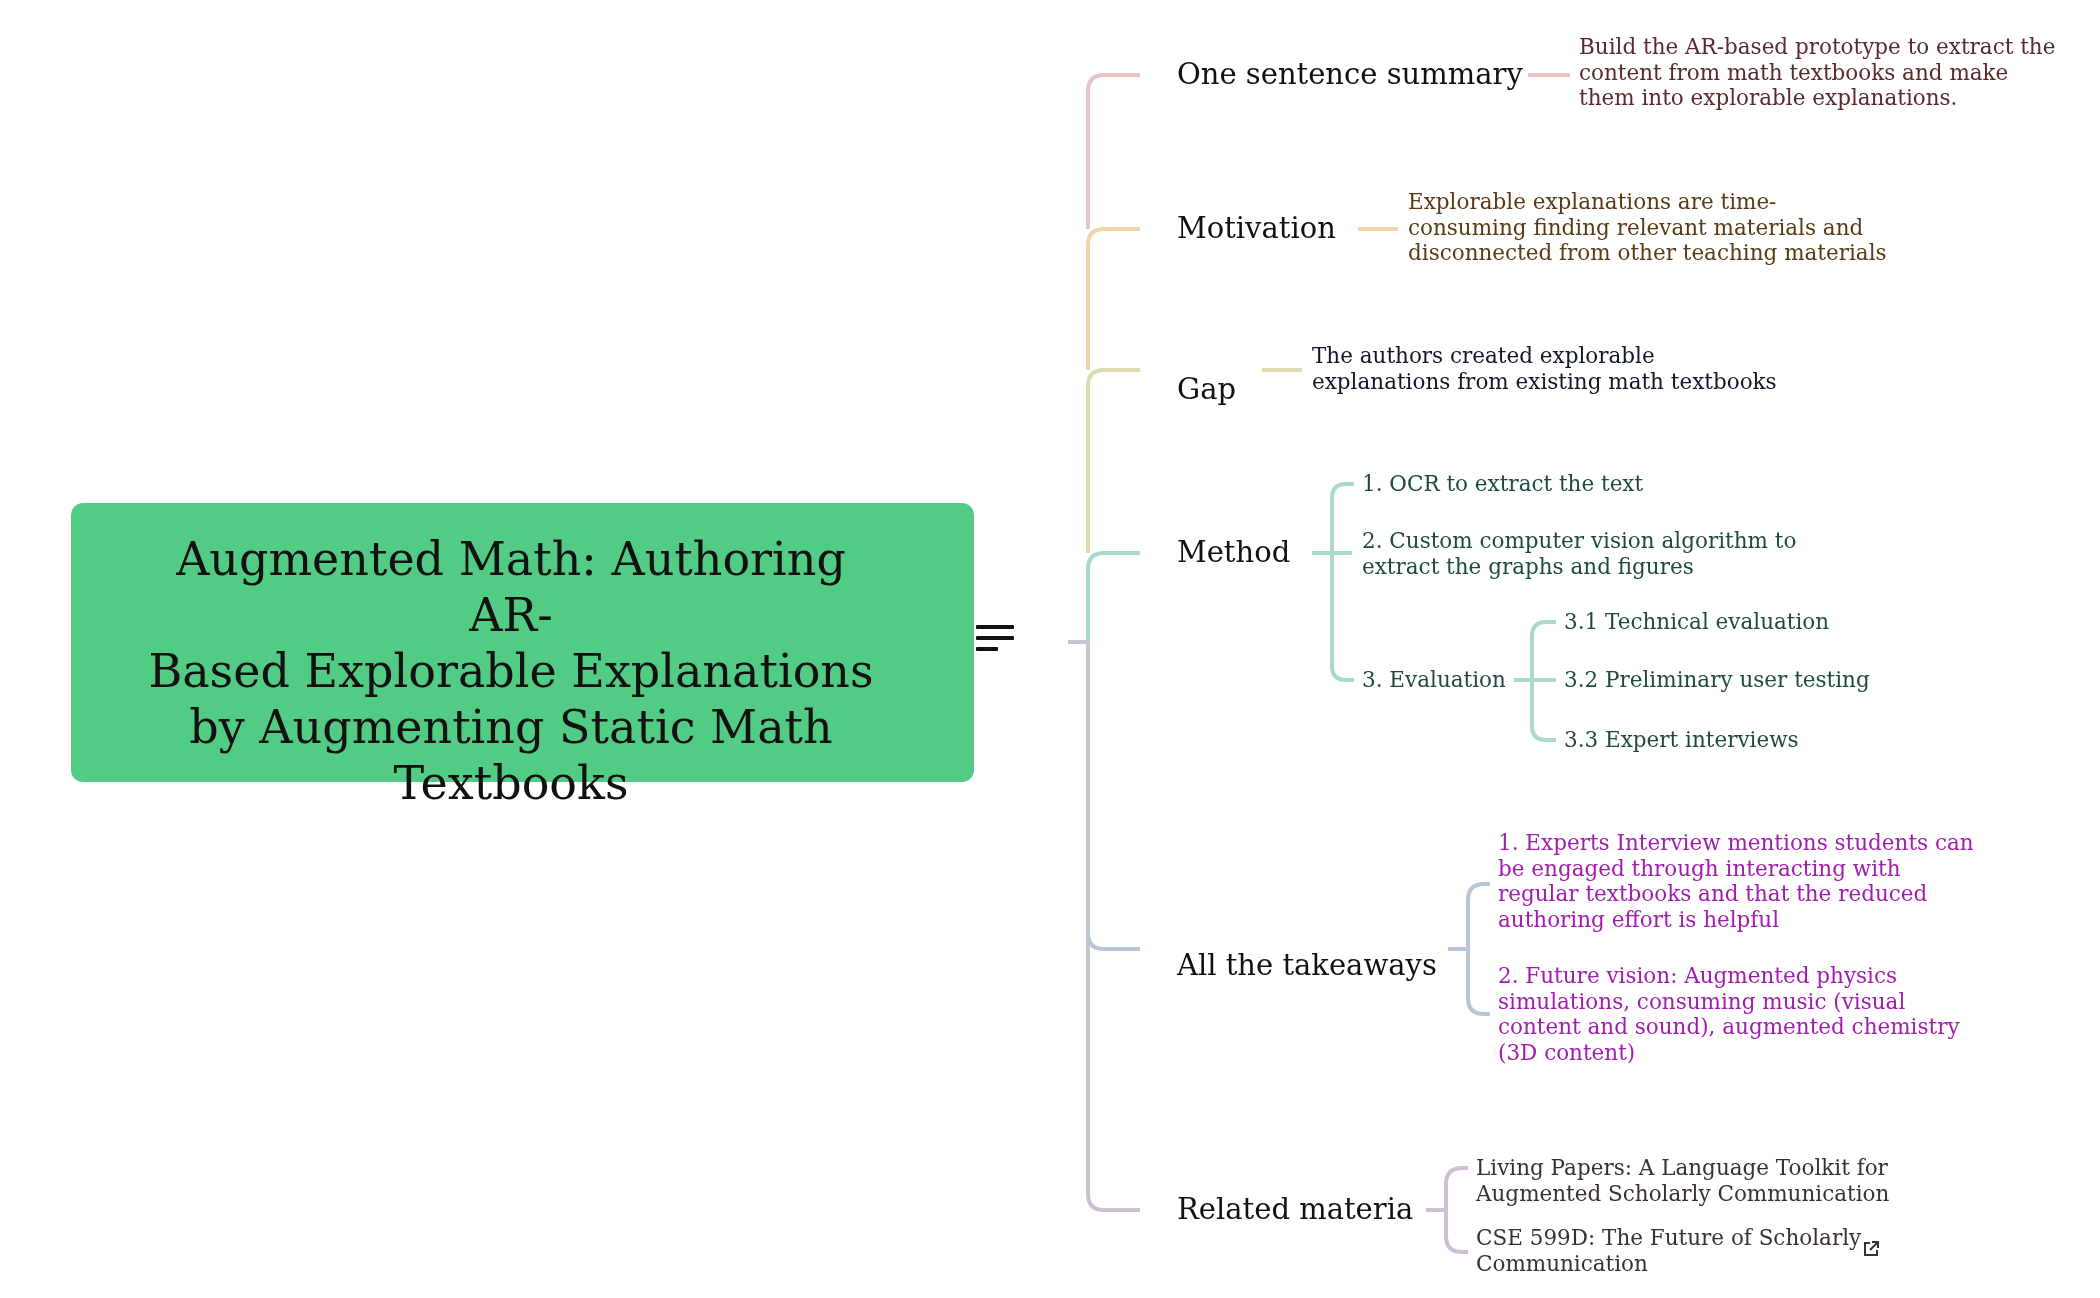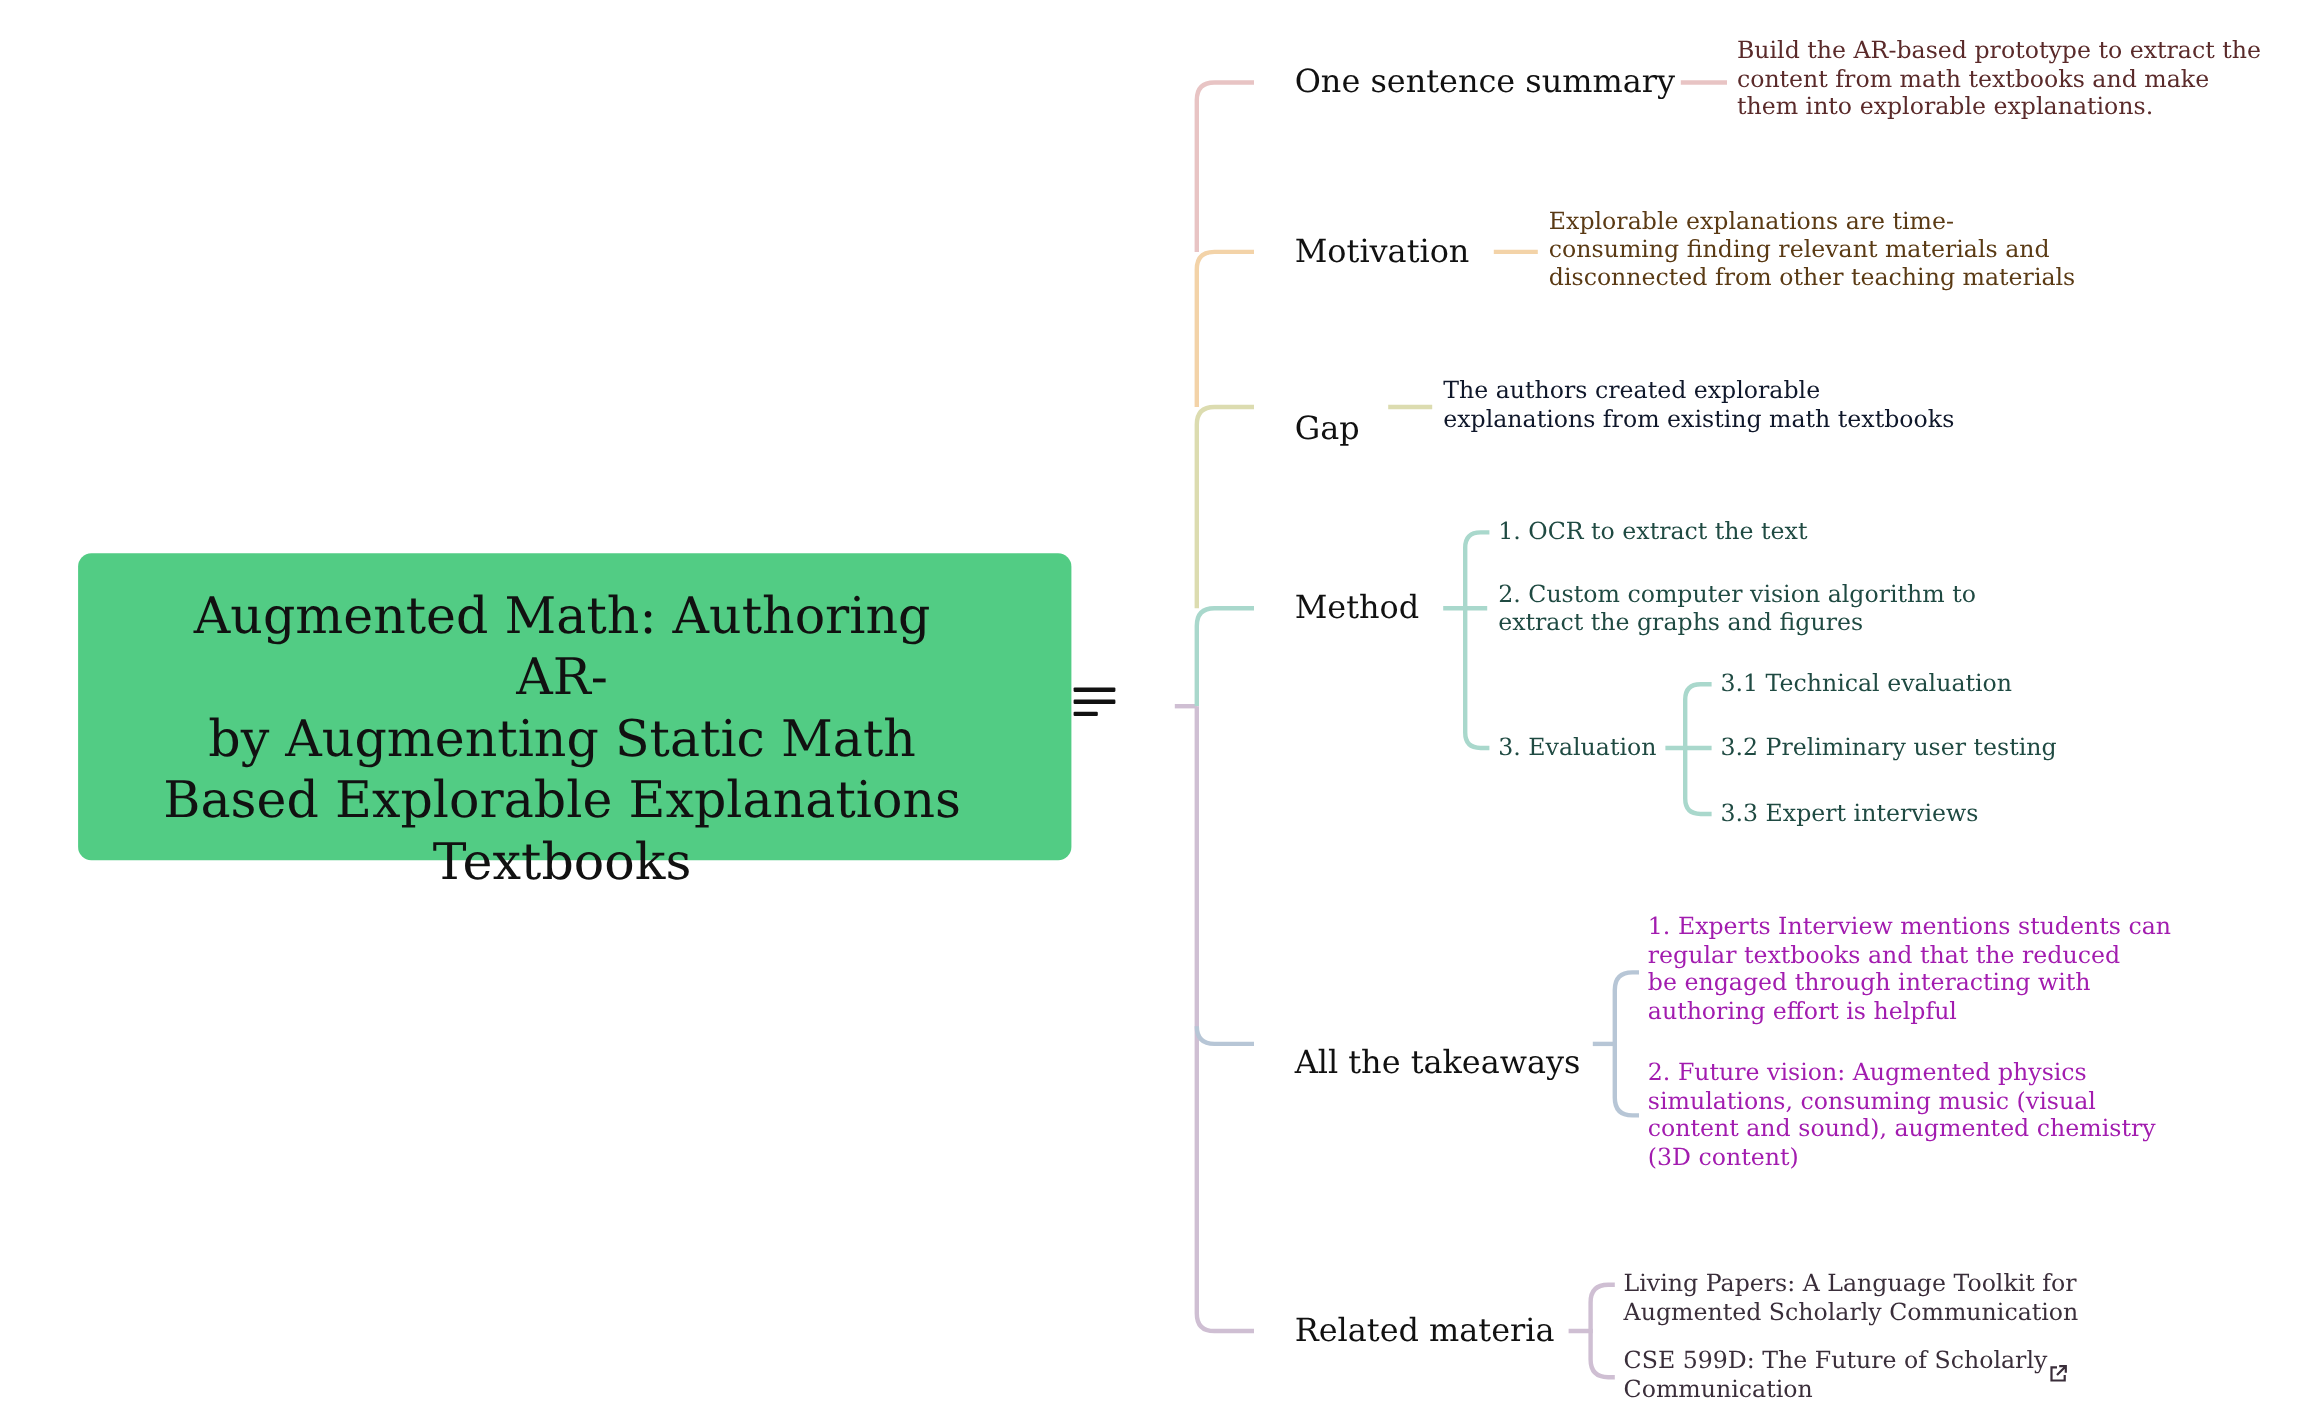"by Augmenting Static Math" div { order: before "Based Explorable Explanations" -> after "Based Explorable Explanations" }
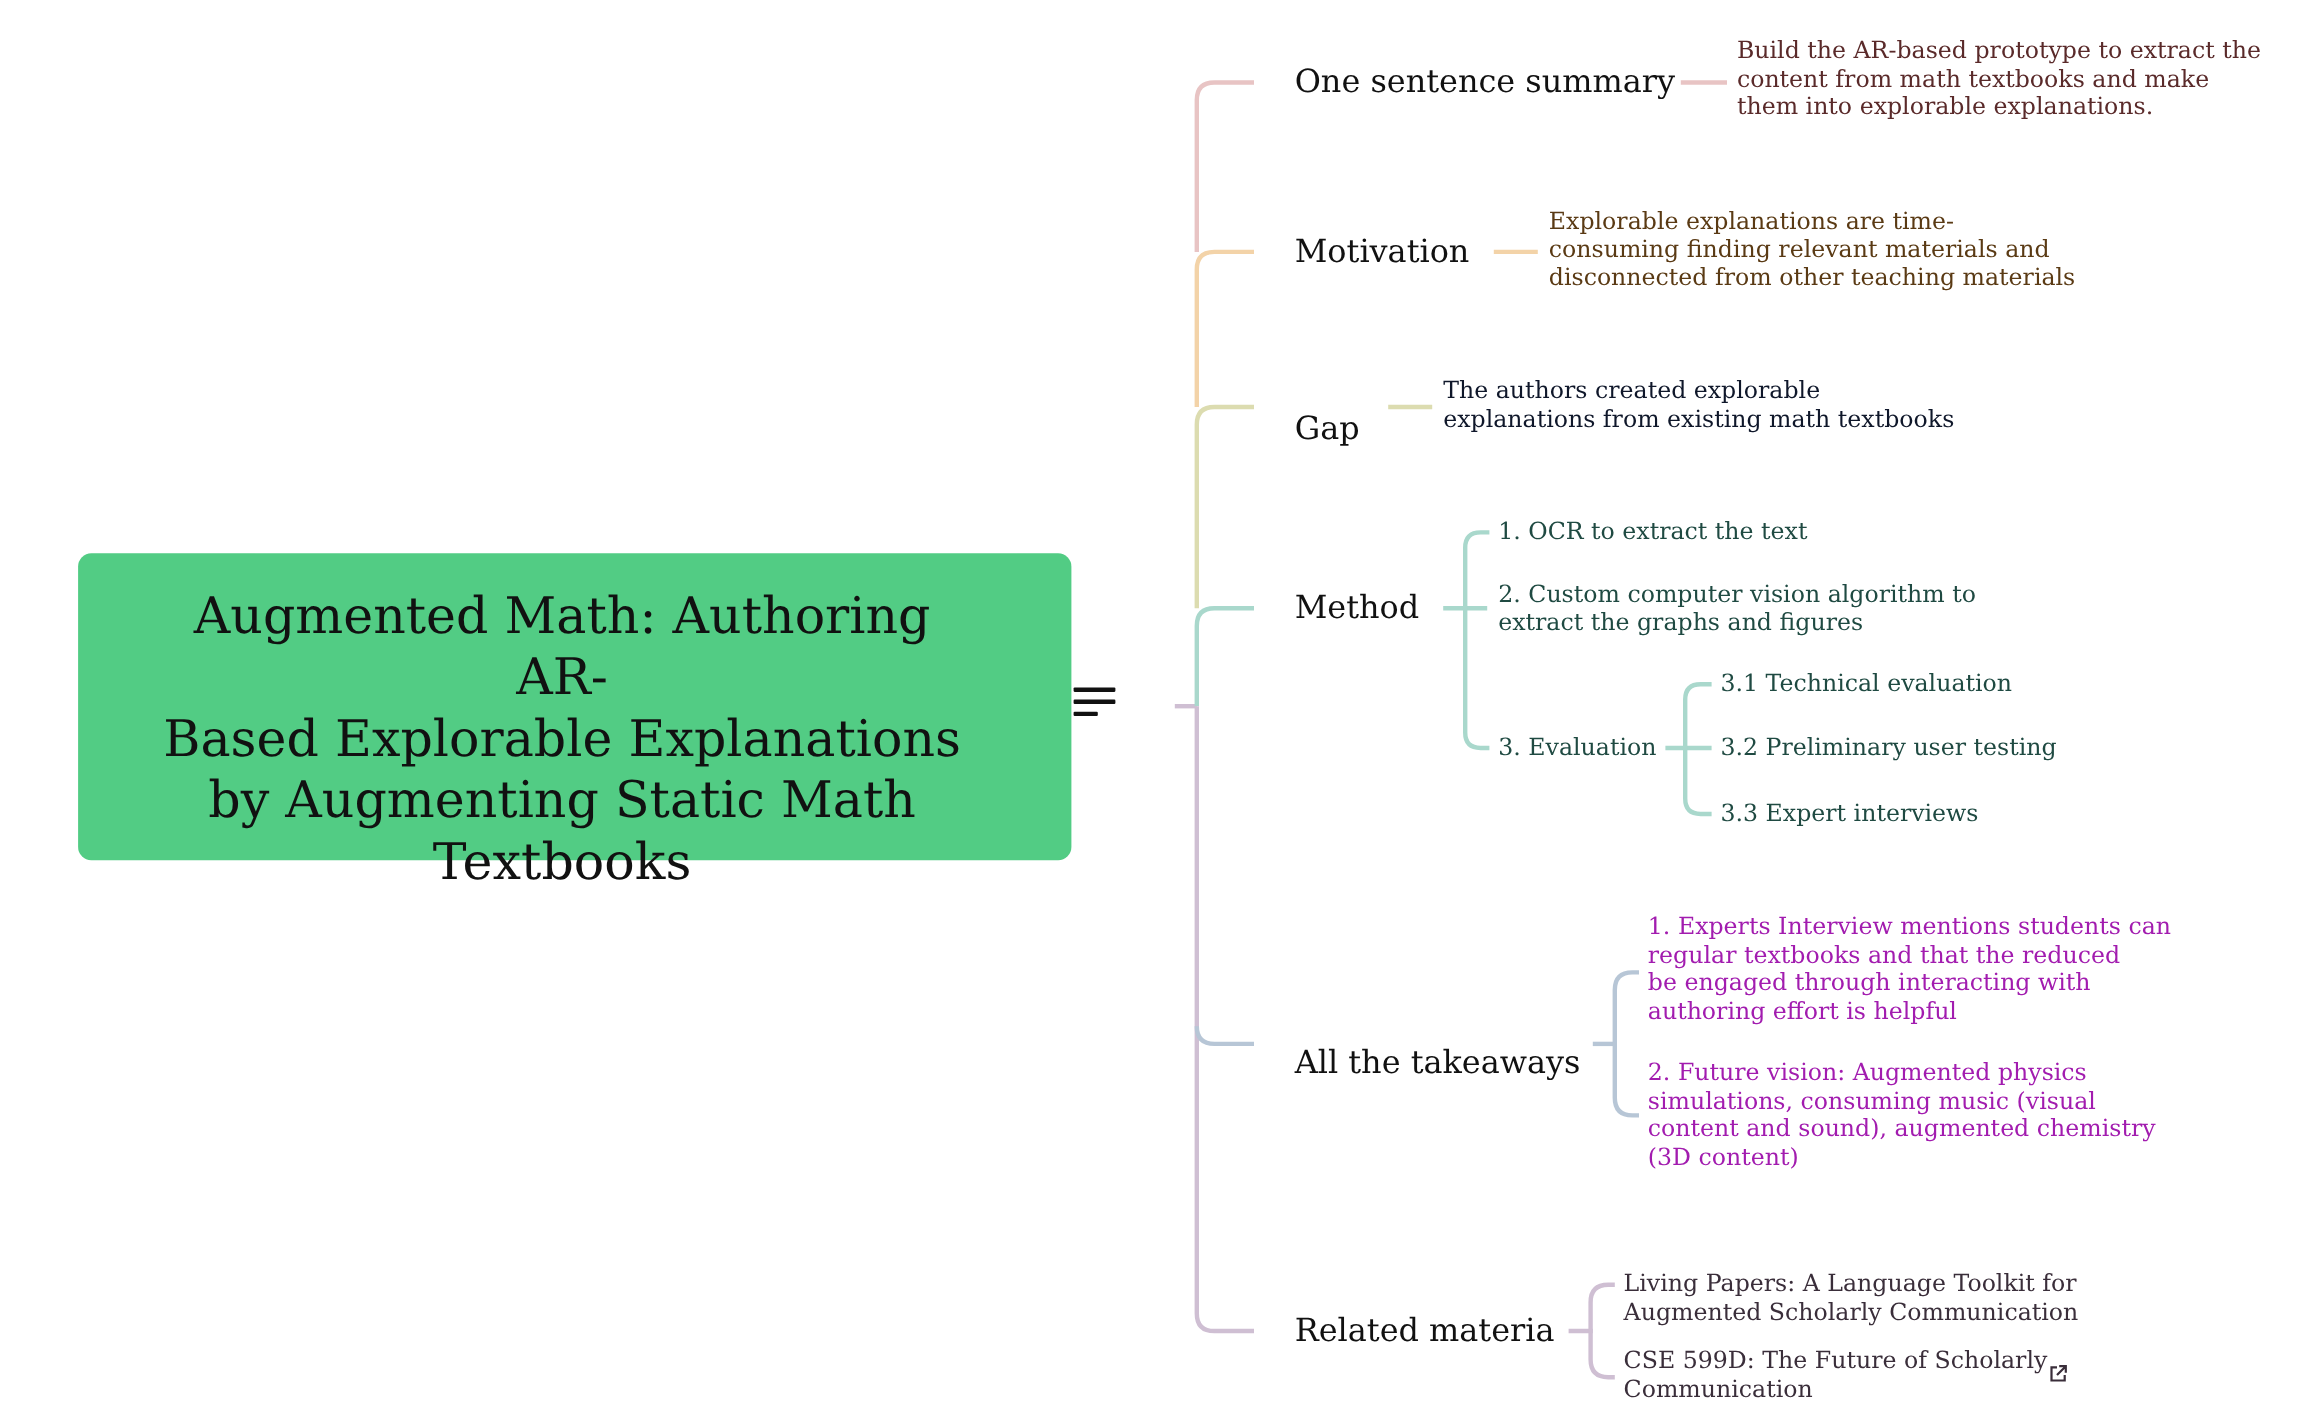"regular textbooks and that the" div { order: before "be engaged through interacting with" -> after "be engaged through interacting with" }
